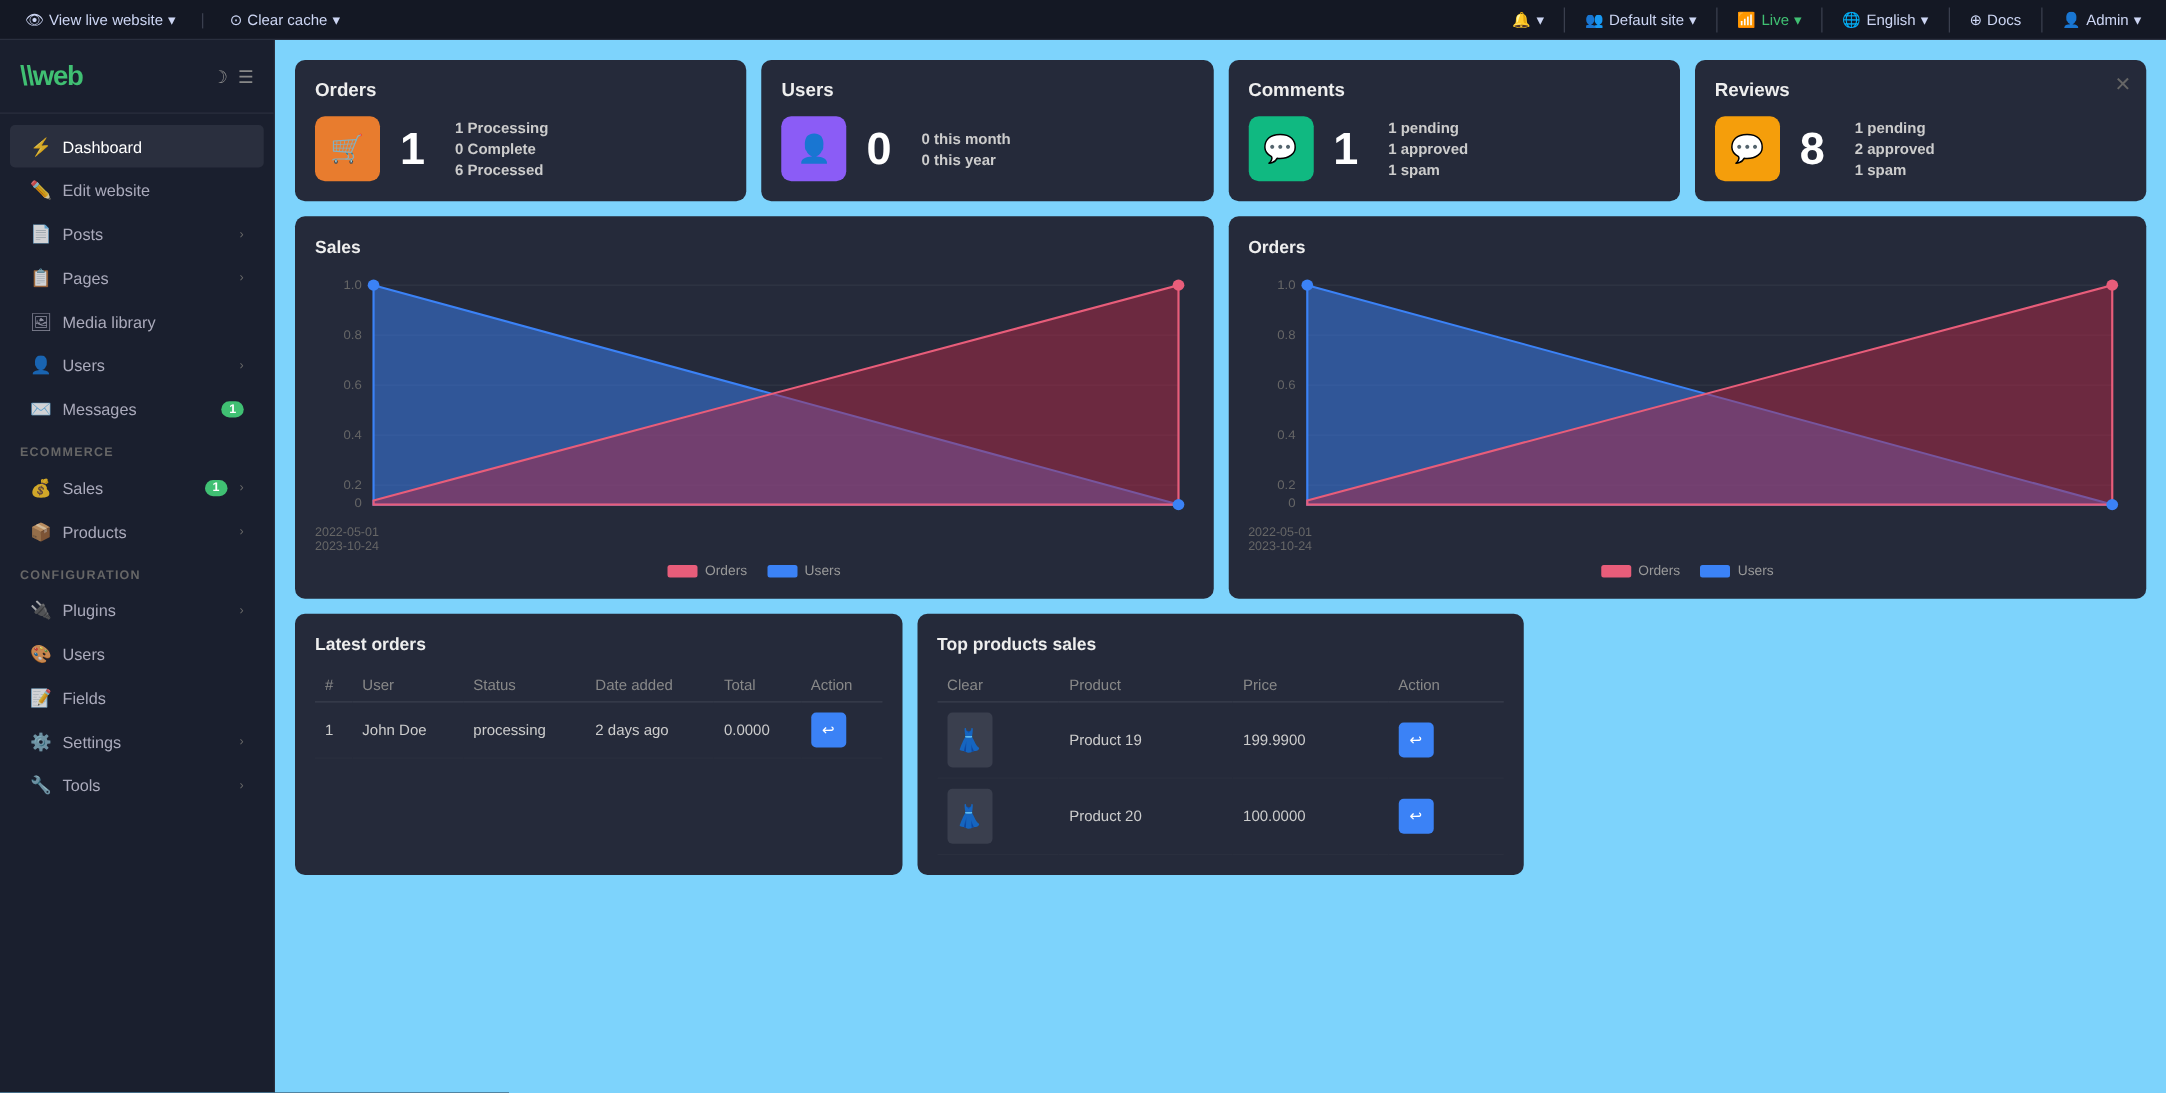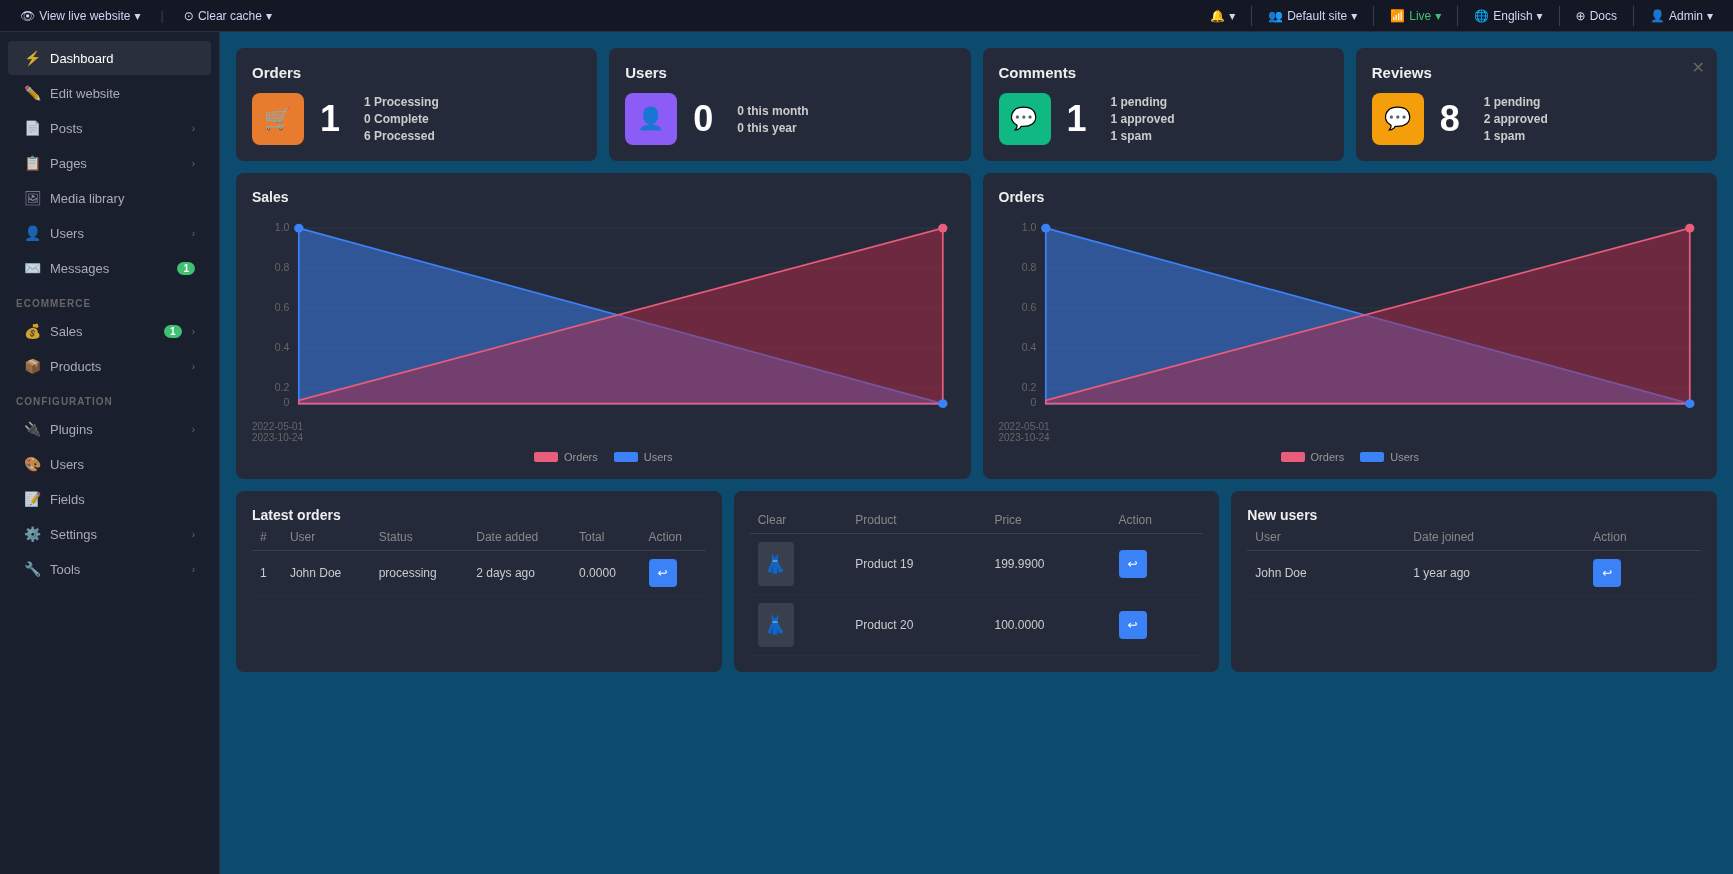"\\web" div.sidebar-logo { html: none -> <div> <span>\\web</span> <div> <span>☽</span> <span>☰</span> </div> </div> }
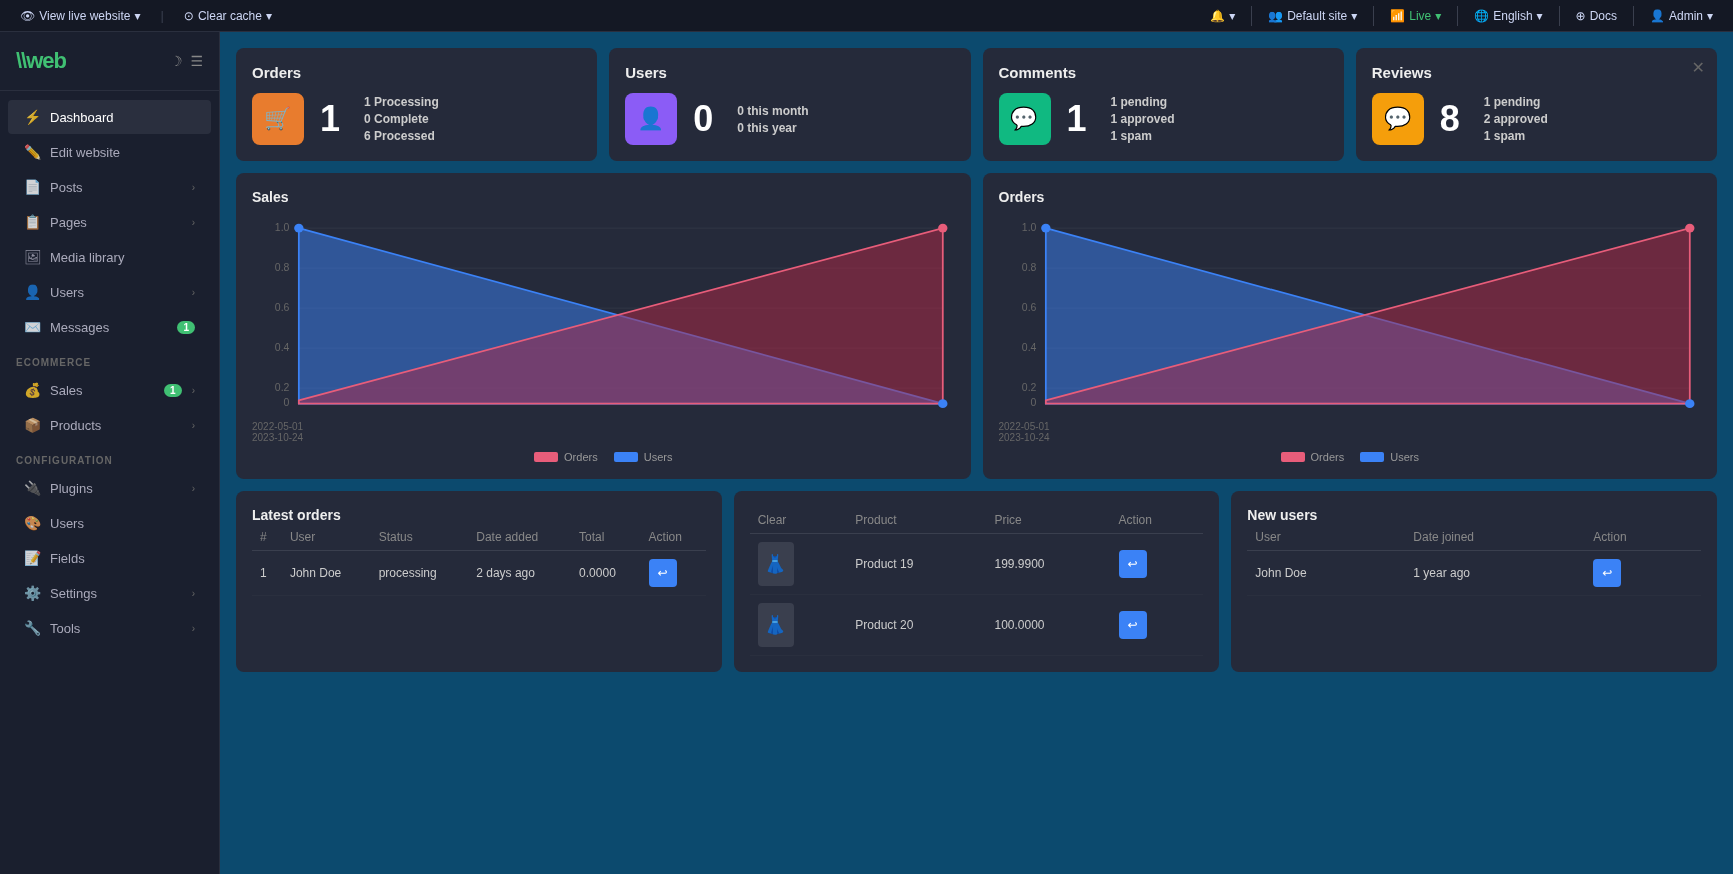"Orders" .main { background: #0c4a6e -> #7dd3fc }
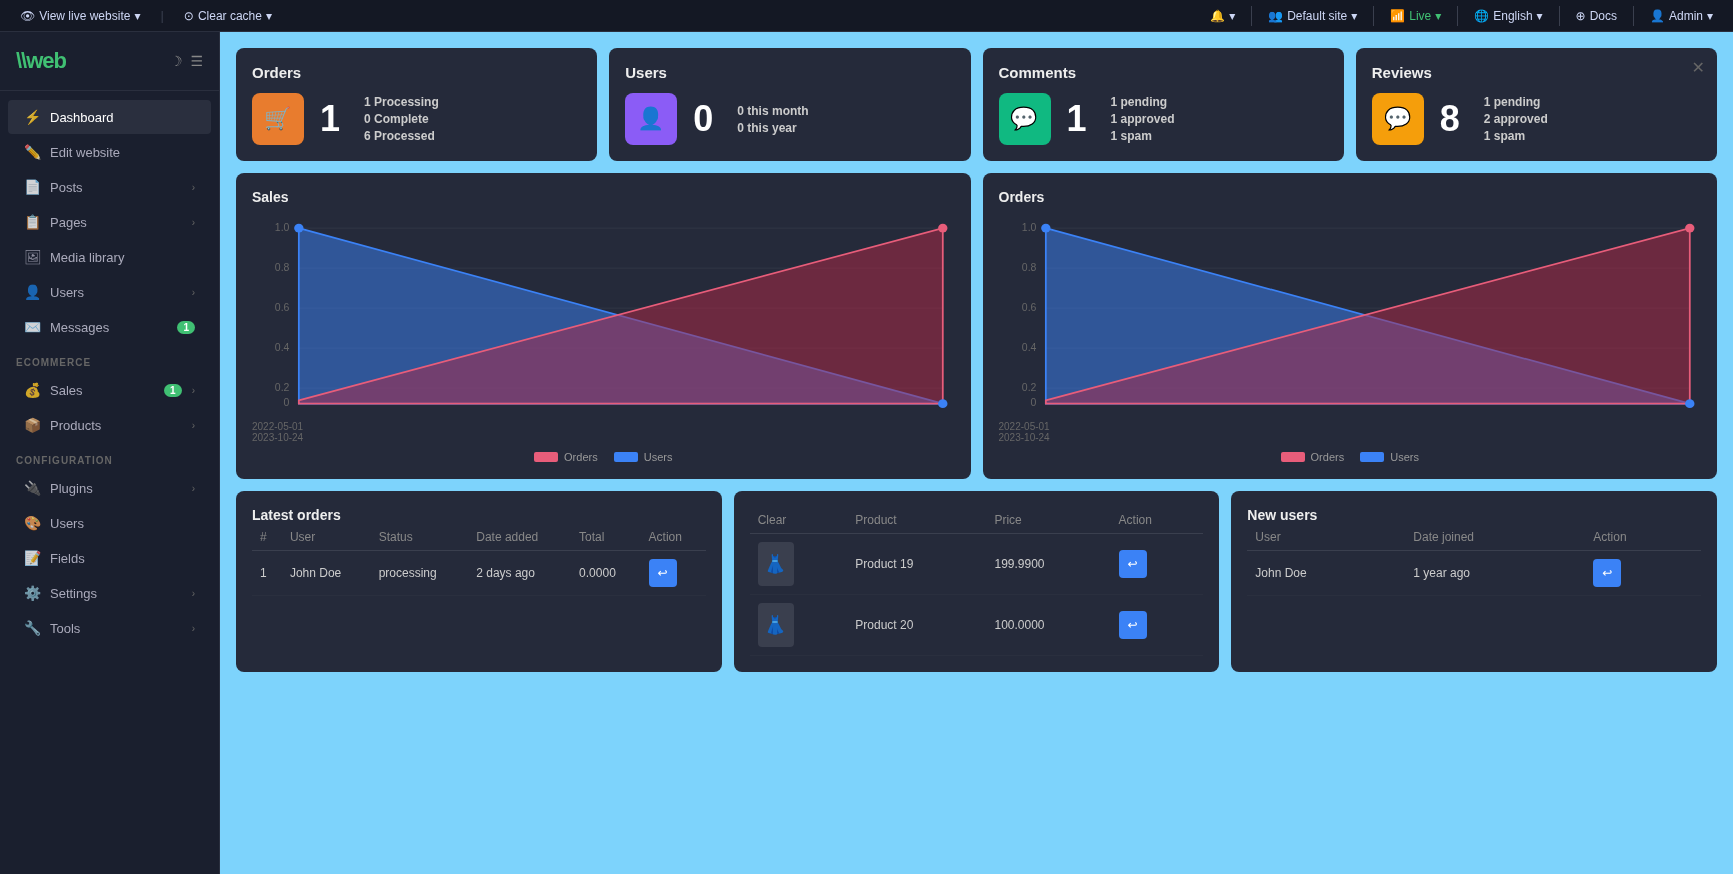"Latest orders" .bottom-card-title { margin-bottom: 1px -> 12px }
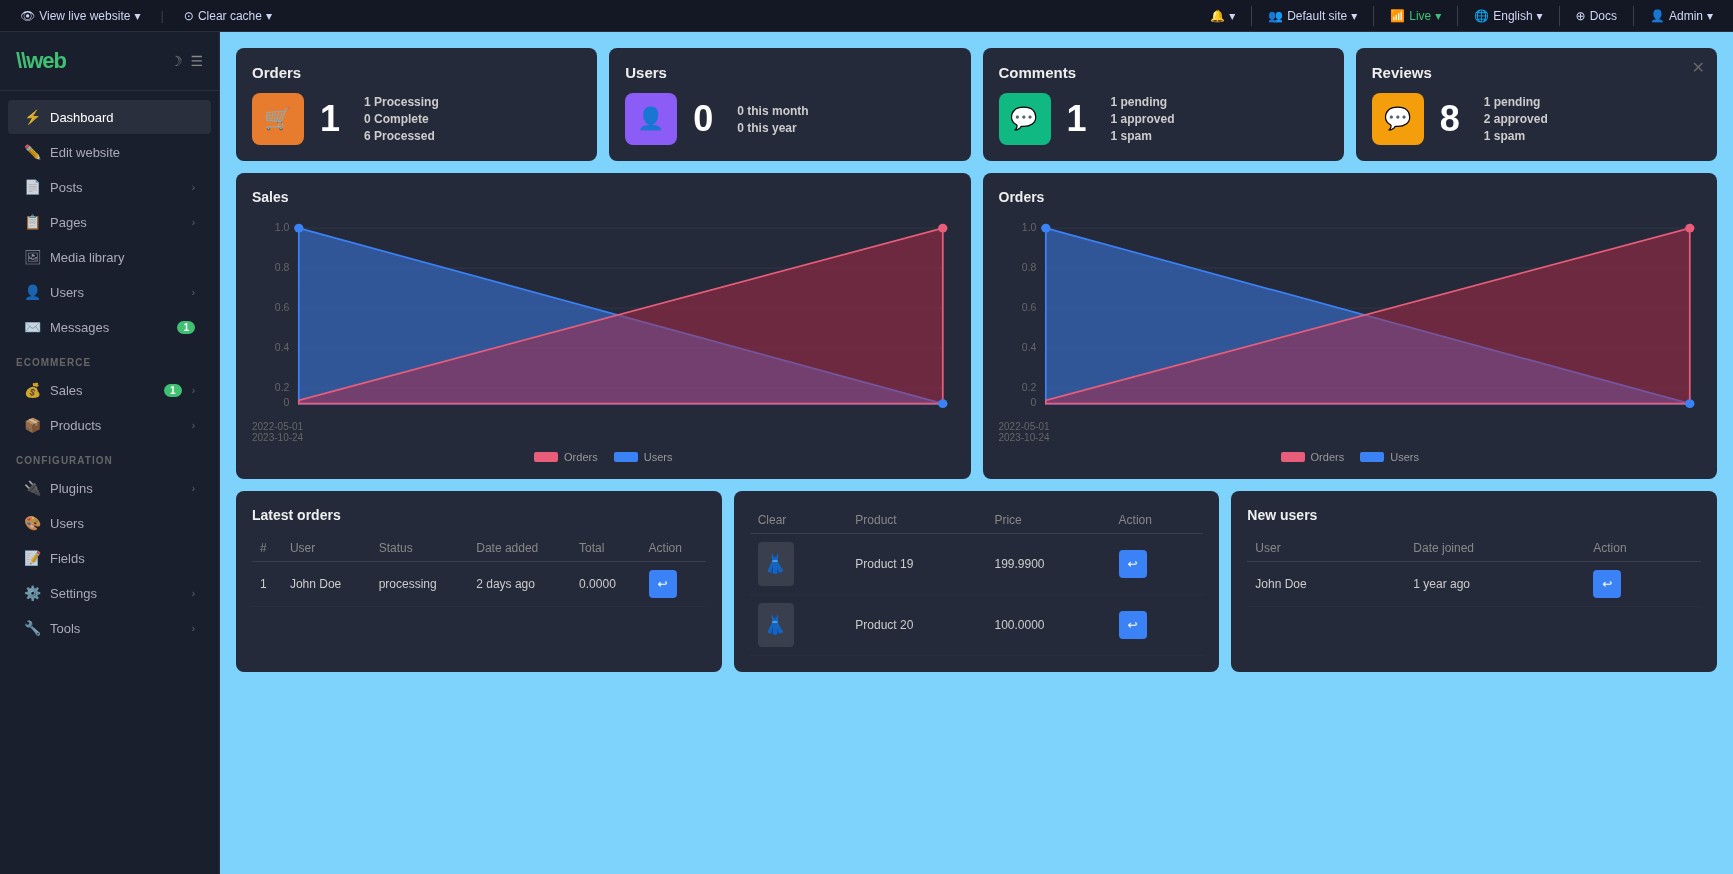"Top products sales" div.bottom-card-title { html: none -> <div>Top products sales</div> }
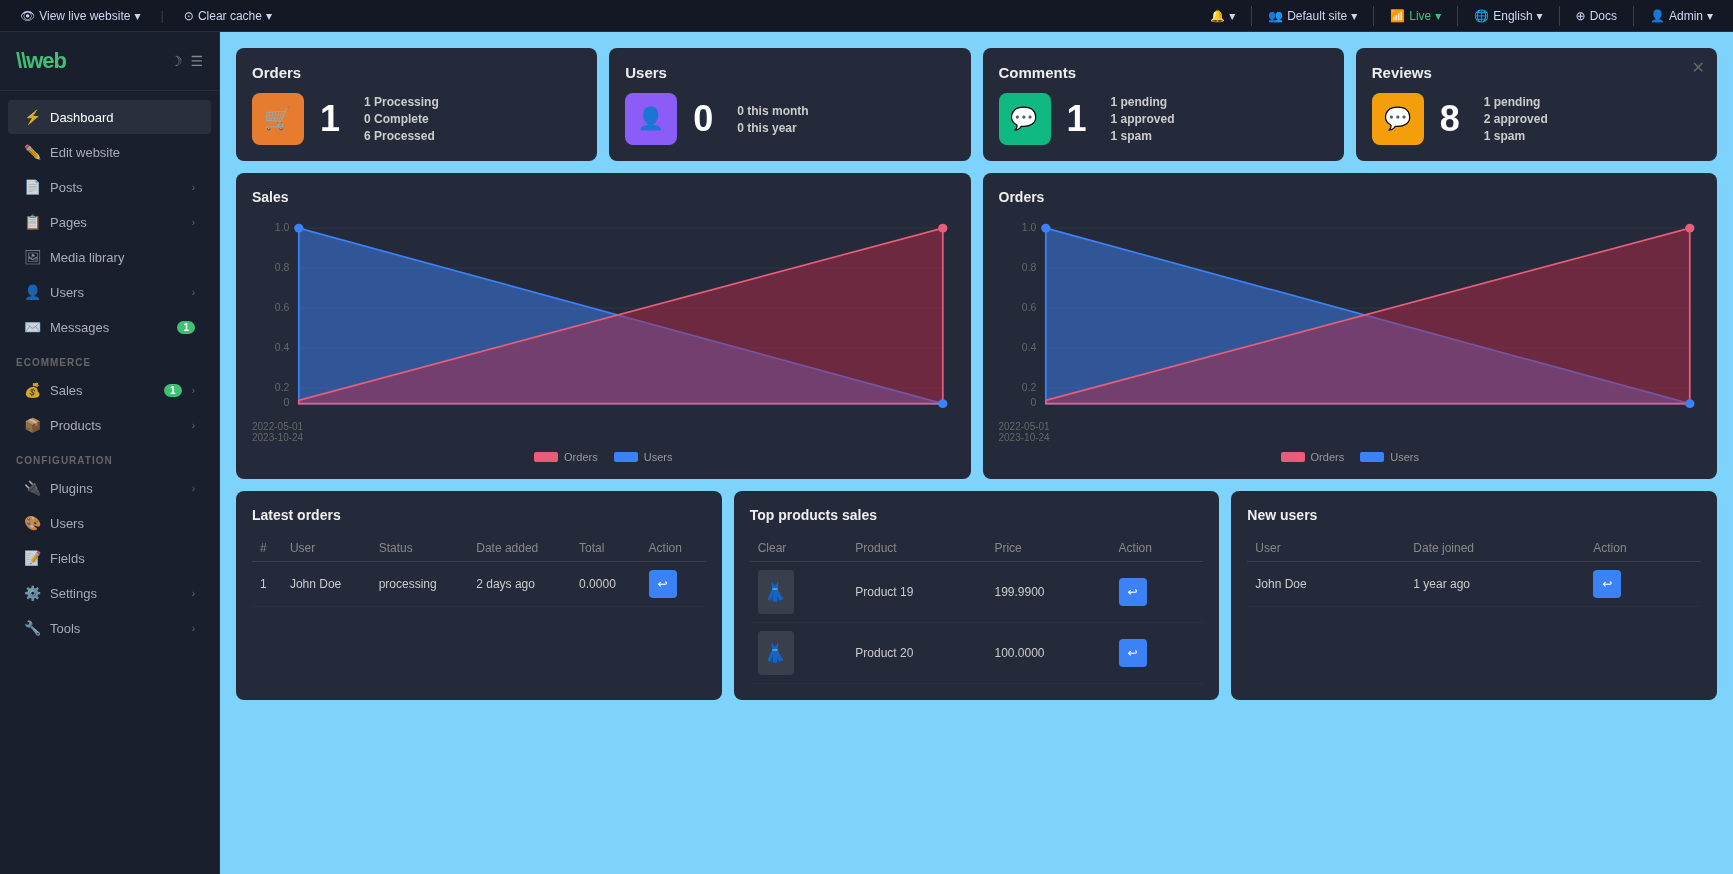"New users" div.bottom-card { html: <div> <div>New users</div> <table> <thead> <tr> <th>User</th> <th>Date joined</th> <th>Action</th> </tr> </thead> <tbody> <tr> <td>John Doe</td> <td>1 year ago</td> <td> <button>↩</button> </td> </tr> </tbody> </table> </div> -> none }
